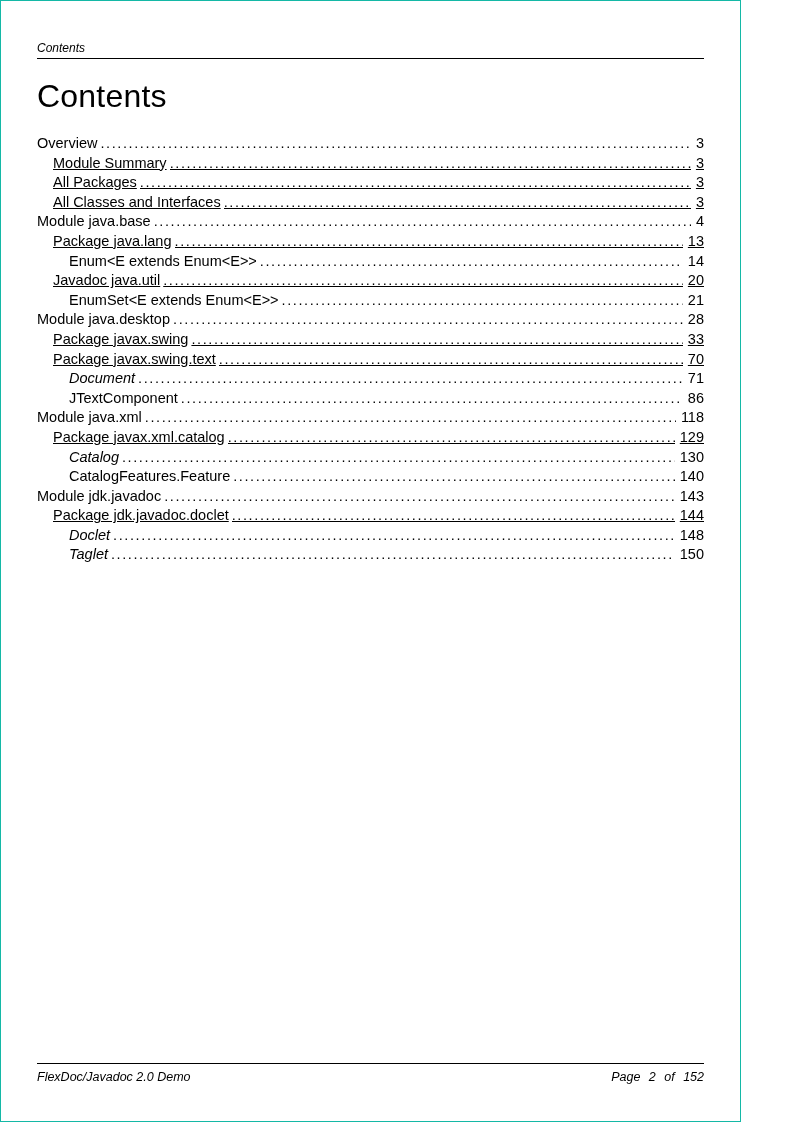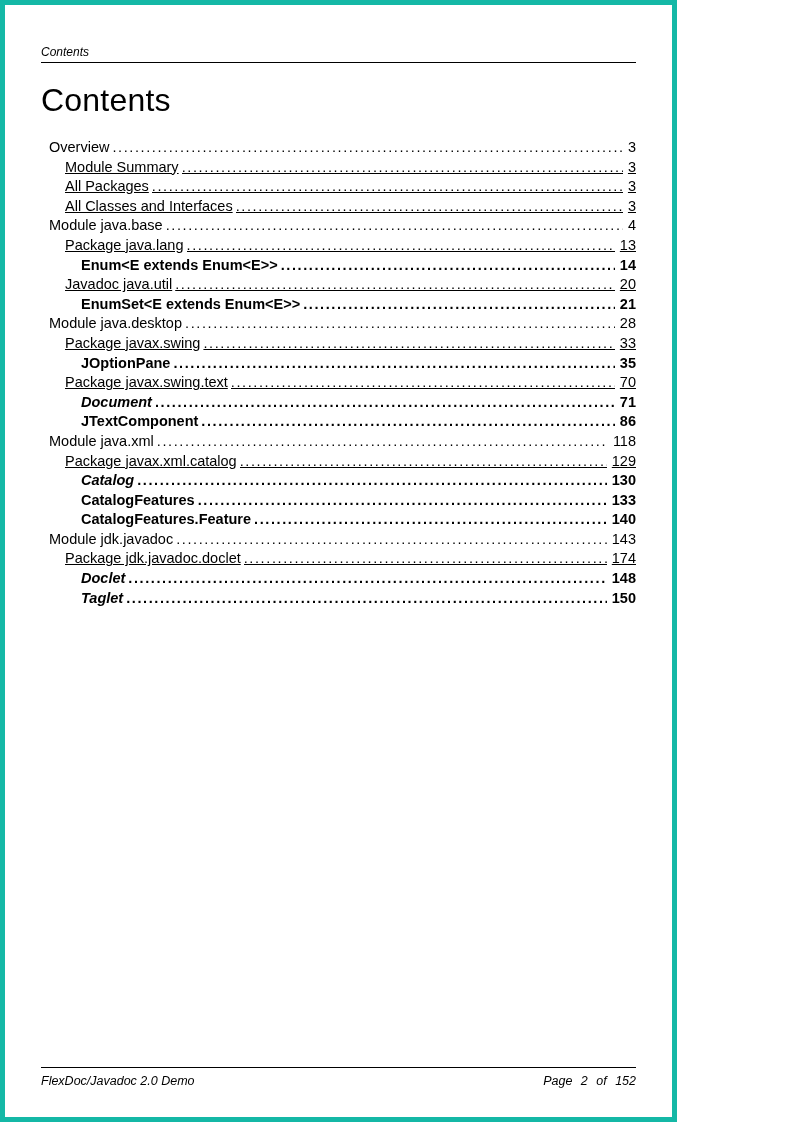"Contents" .page { border: 5px solid #14b8a6 -> 1px solid #14b8a6; width: 677px -> 741px }
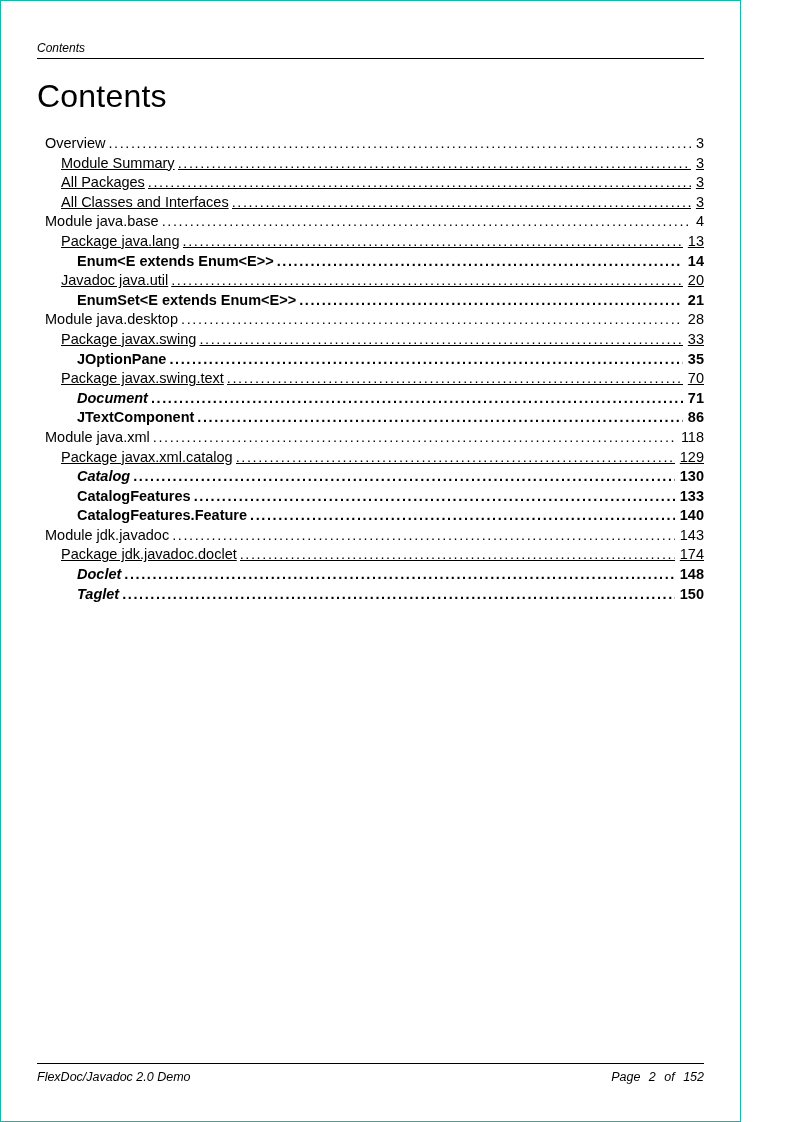"Overview" .toc-row { margin-left: 8px -> none }
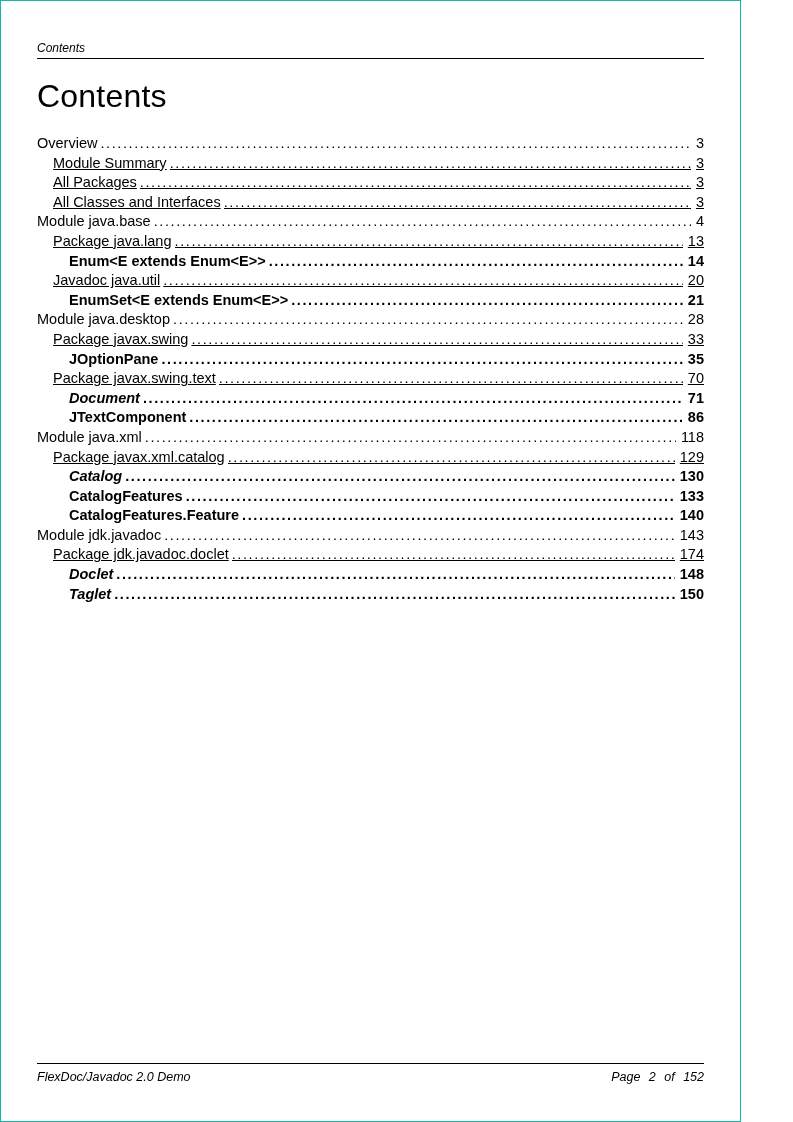"Enum<E extends Enum<E>>" .toc-row.level-2 { font-weight: bold -> none }
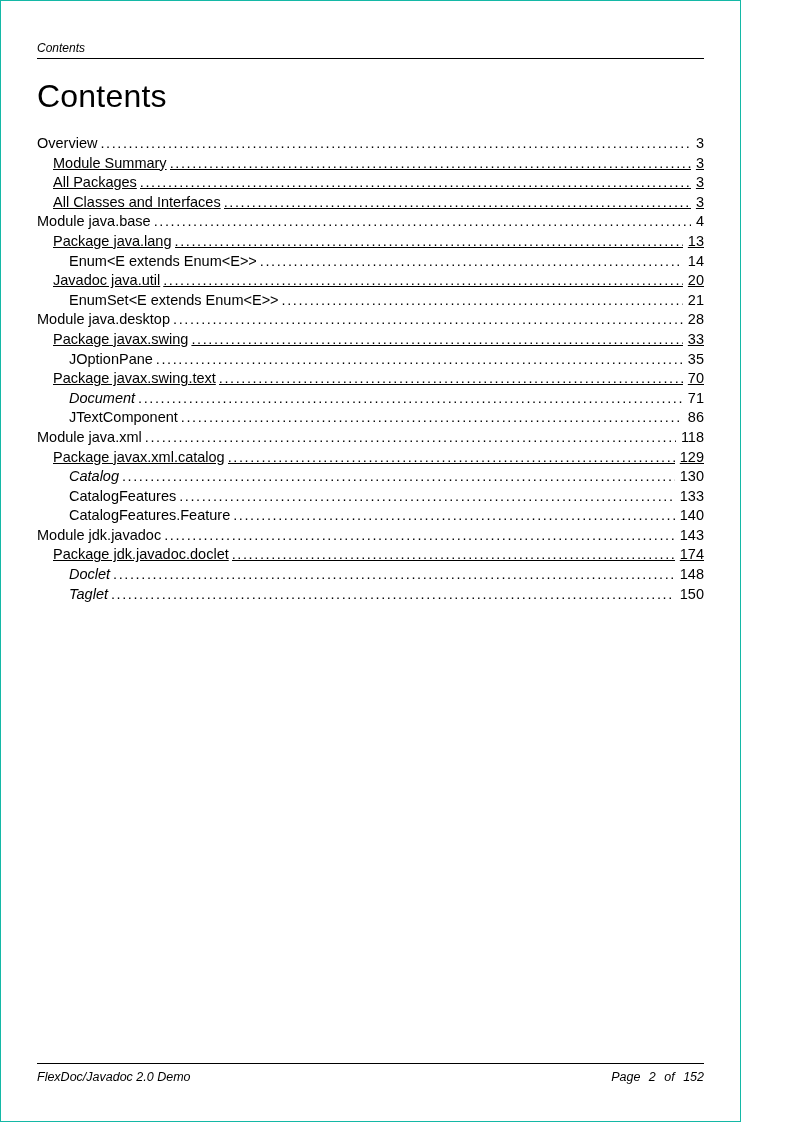"JOptionPane" div.toc-row { html: <div> <span>JOptionPane</span> <span></span> <span>35</span> </div> -> none }
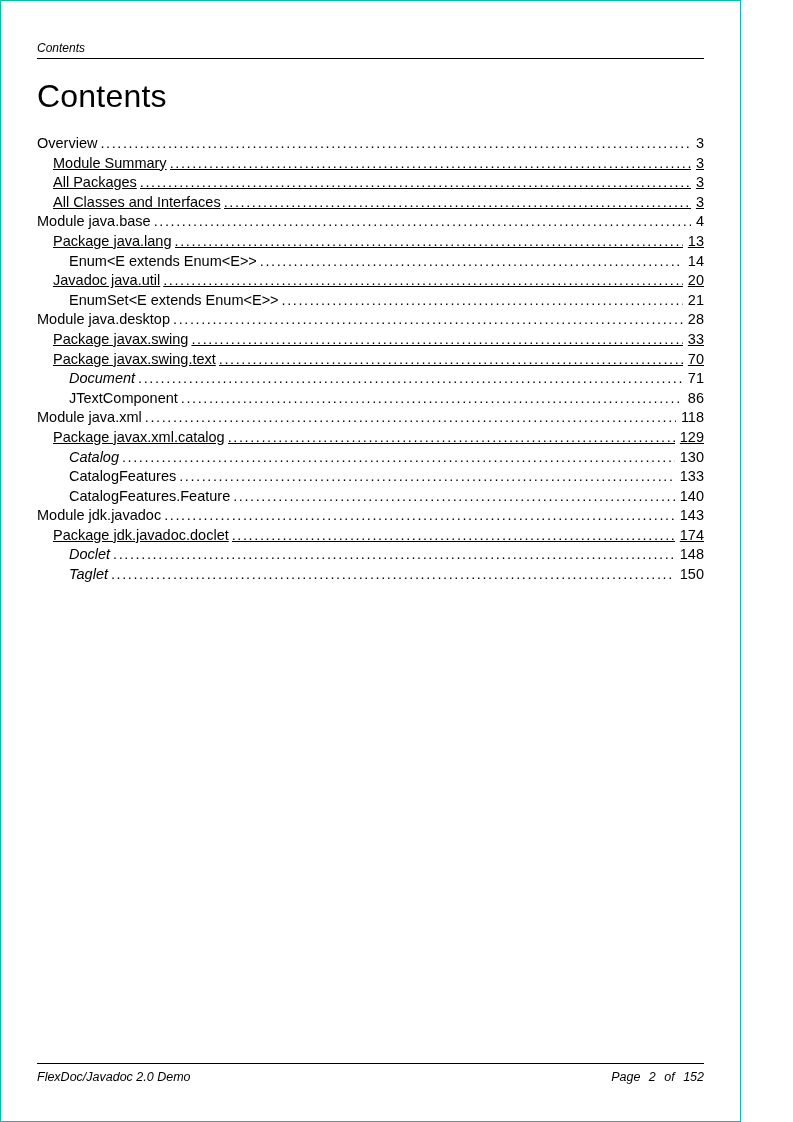"CatalogFeatures" div.toc-row { html: <div> <span>CatalogFeatures</span> <span></span> <span>133</span> </div> -> none }
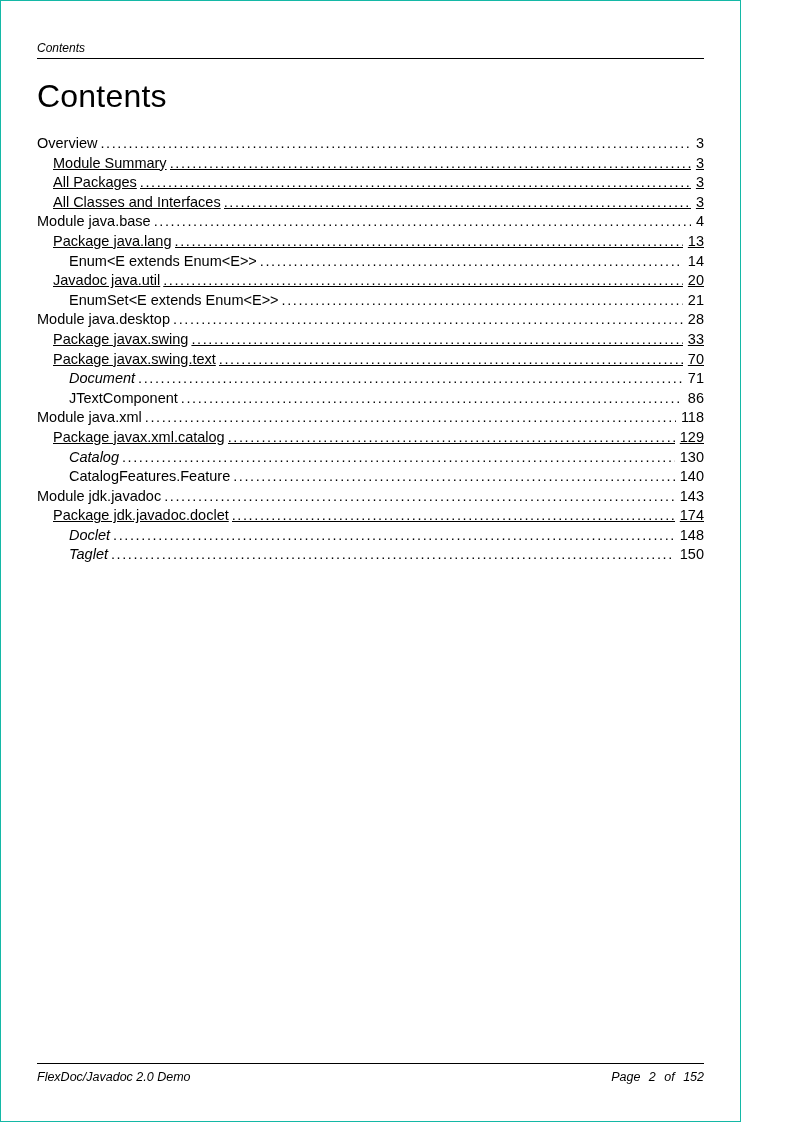"174" span.toc-page { text: 174 -> 144 }
